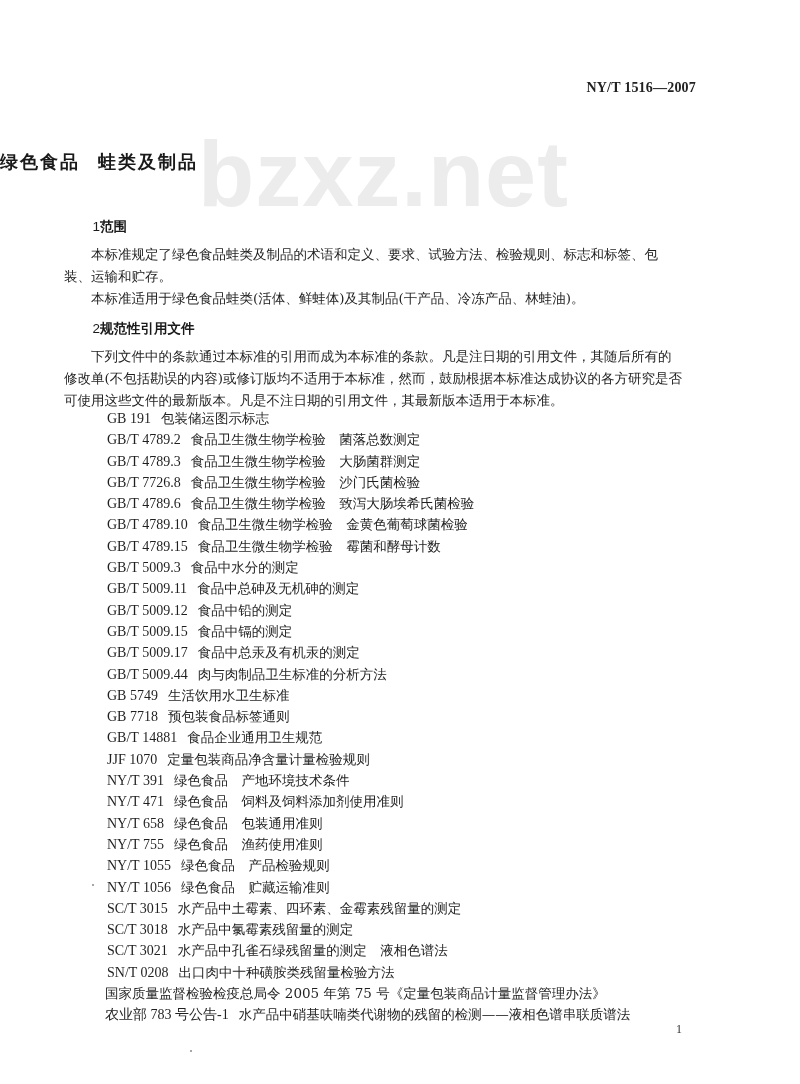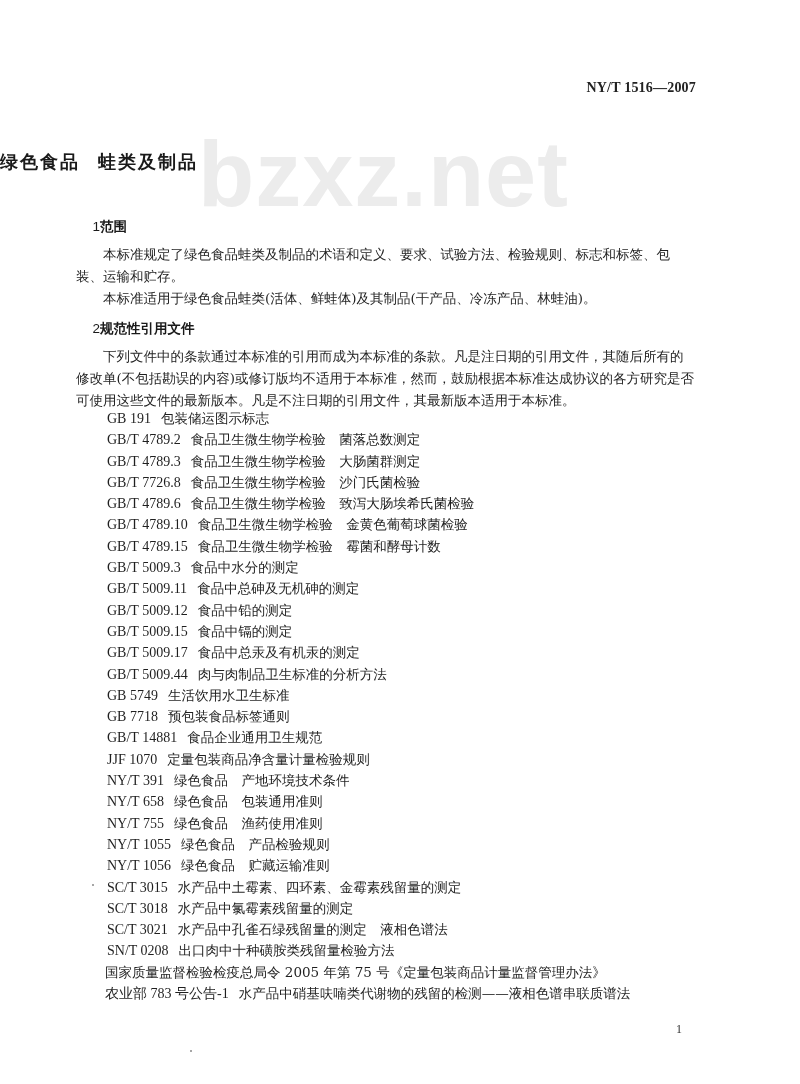"本标准规定了绿色食品蛙类及制品的术语和定义、要求、试验方法、检验规则、标志和标签" .para { left: 76px -> 64px }
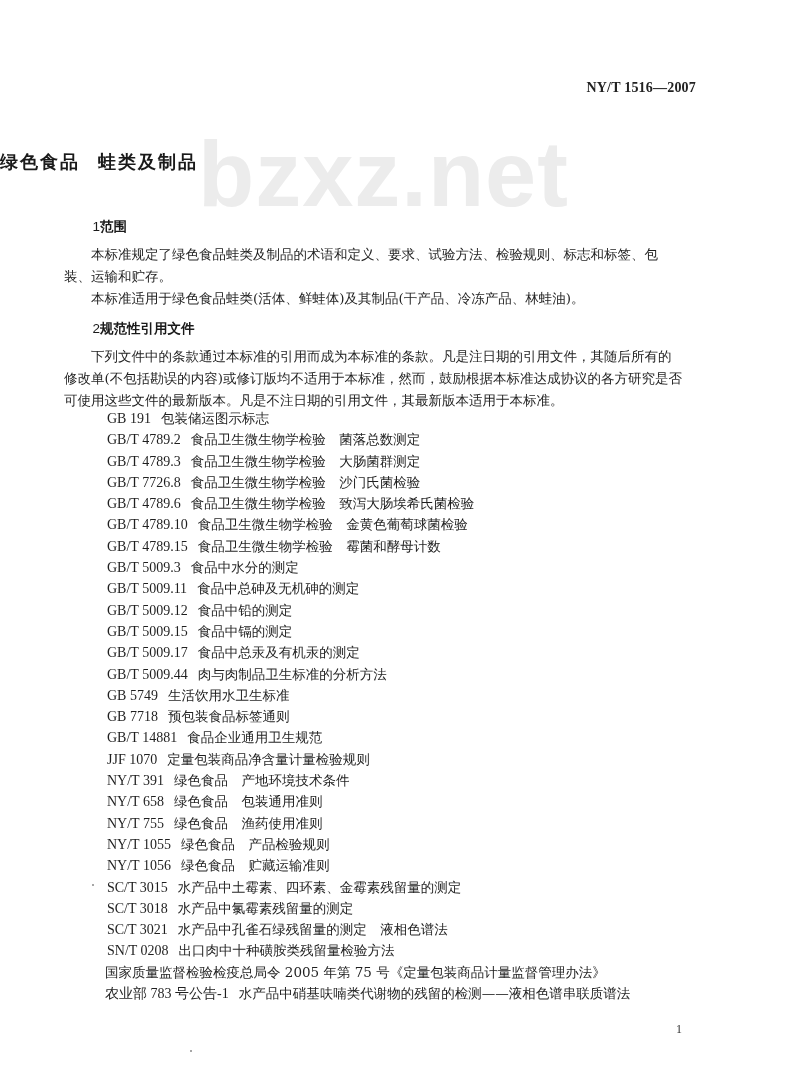"NY/T 471 绿色食品 饲料及饲料添加剂使用准则" div.ref { html: none -> <div><span>NY/T 471</span><span>绿色食品 饲料及饲料添加剂使用准则</span></div> }
